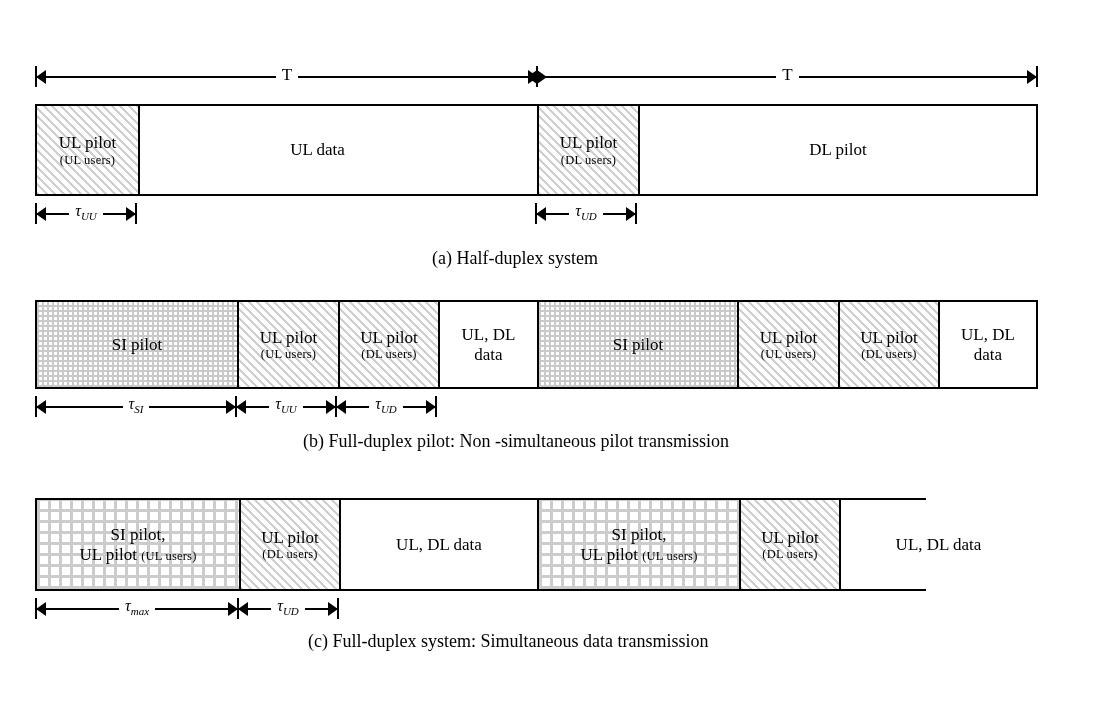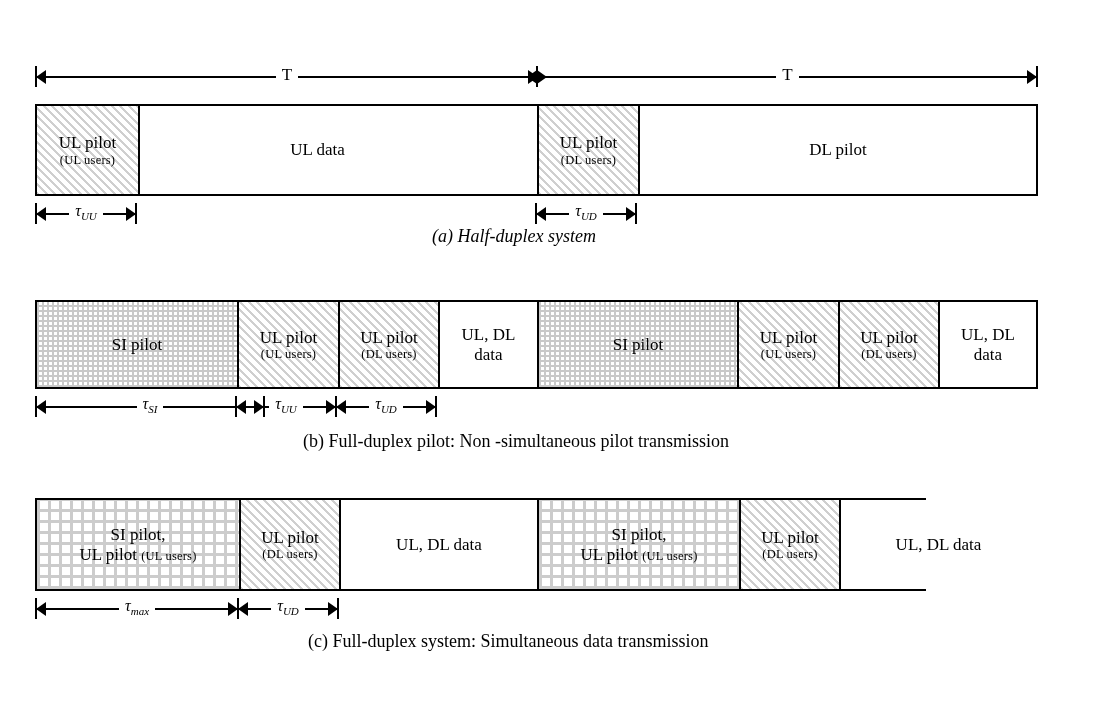"(a) Half-duplex system" div.caption { font-style: italic -> none; top: 226px -> 248px }
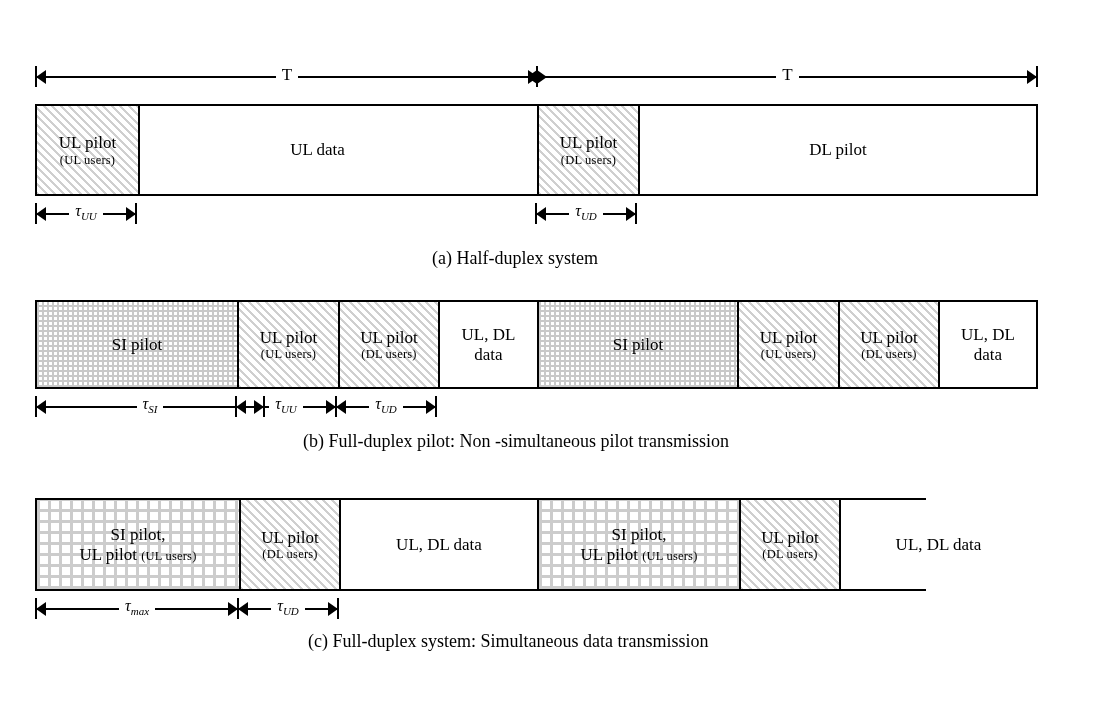"τSI" div.dim { width: 230px -> 202px }
